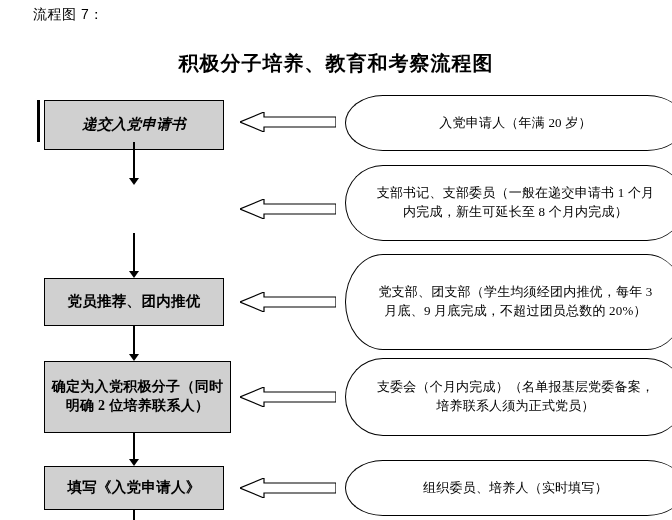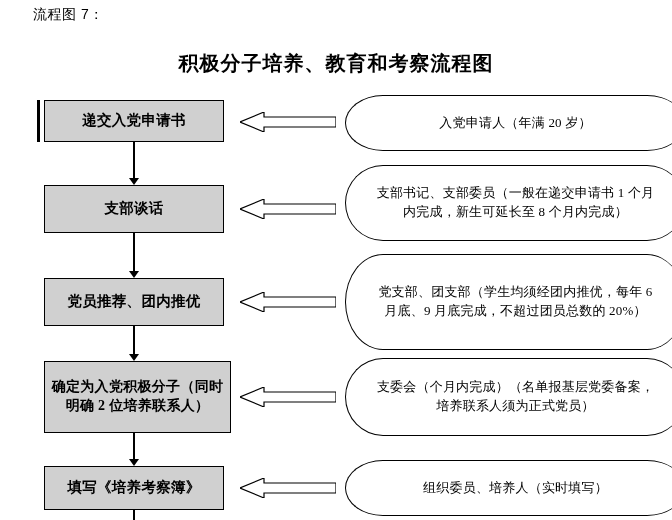"递交入党申请书" div.node { font-style: none -> italic; height: 42px -> 50px }
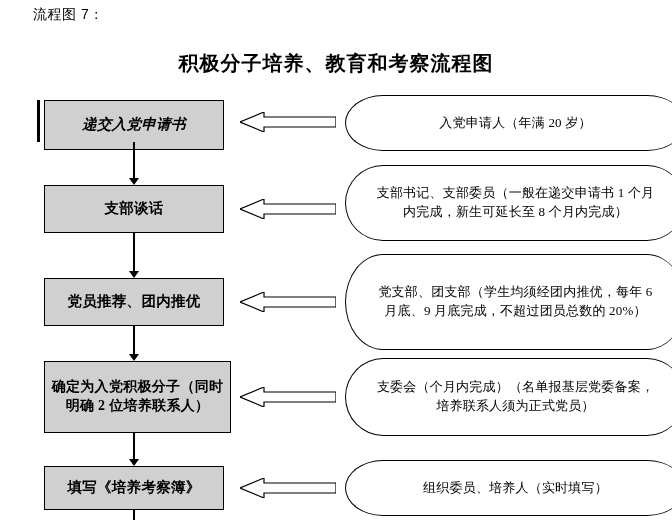"支部谈话" div.node { html: <div> <span>支部谈话</span> </div> -> none }
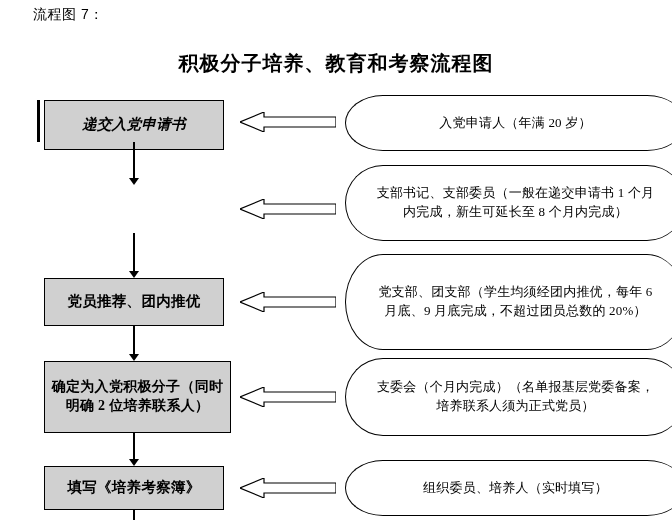"党支部、团支部（学生均须经团内推优，每年 6 月底、9" span { text: 6 -> 3 }
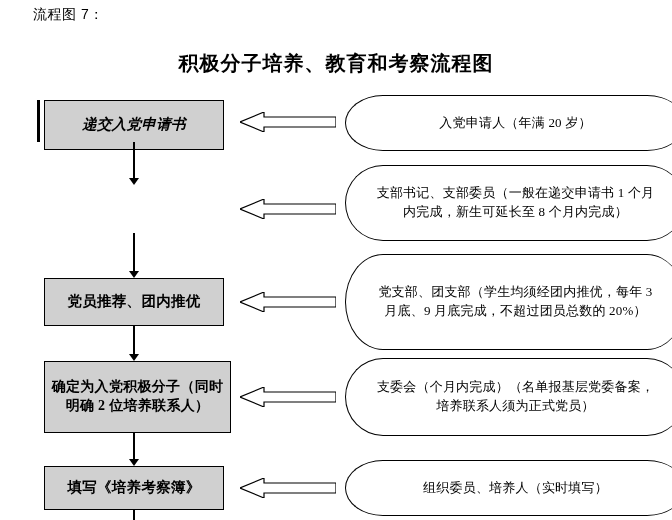"填写《培养考察簿》" span { text: 培养考察簿 -> 入党申请人 }
